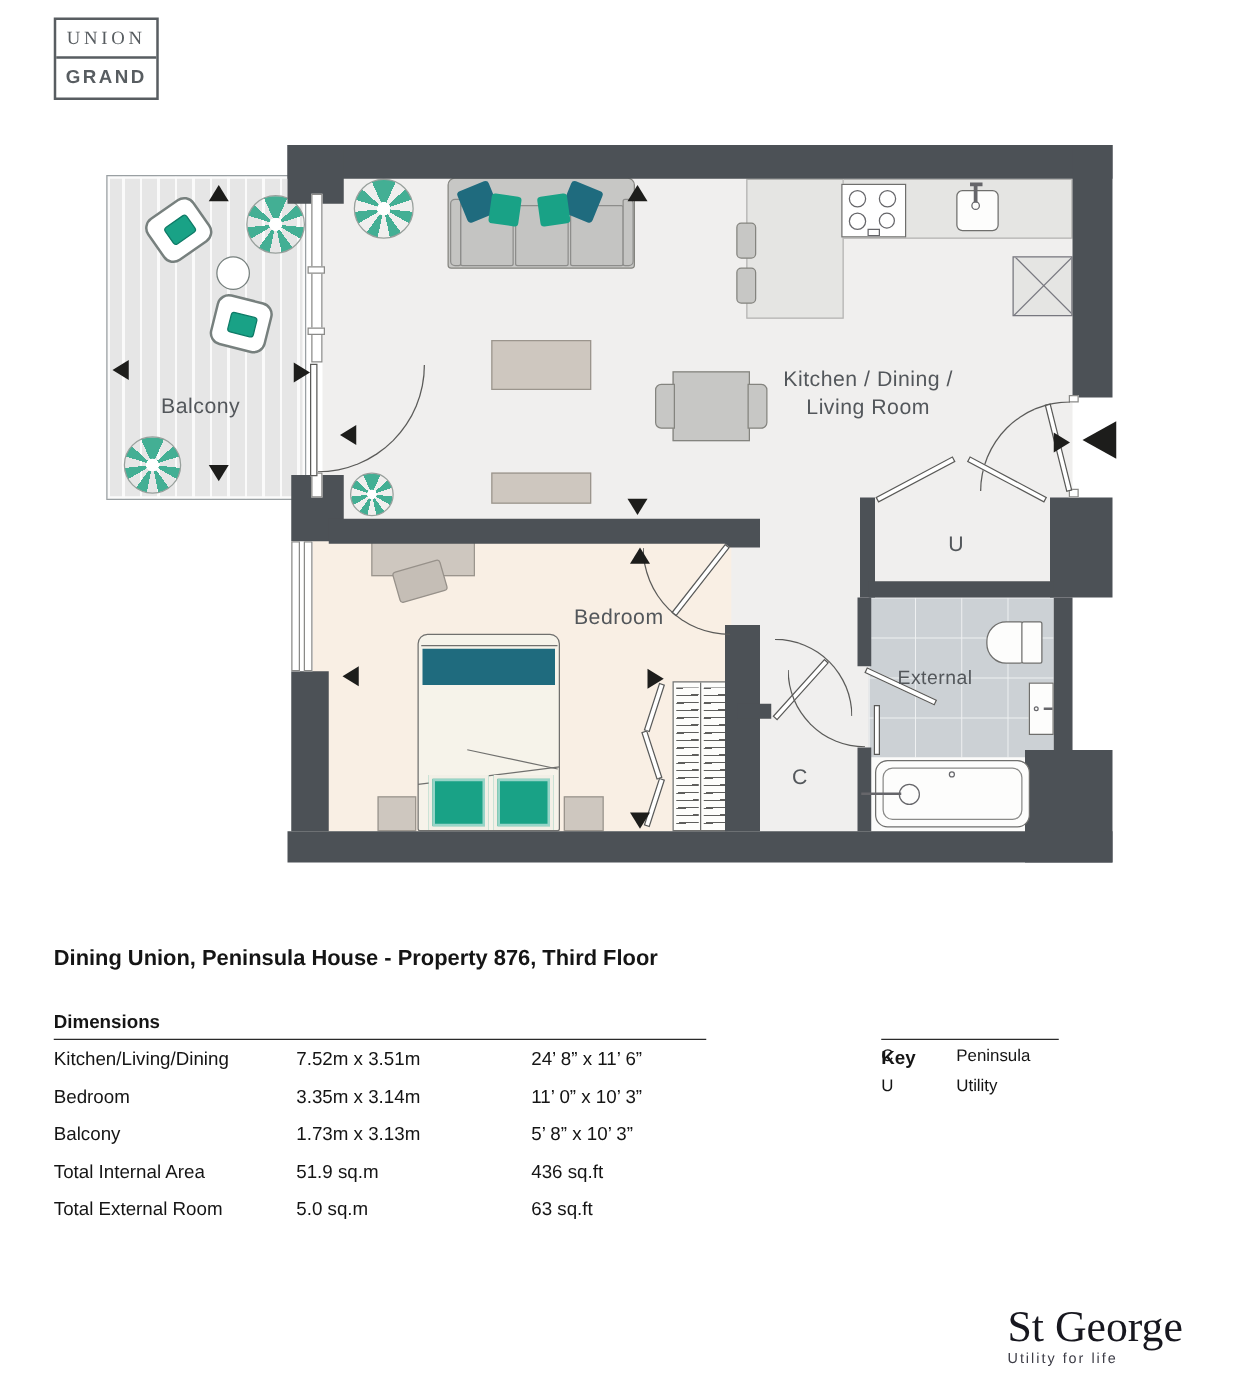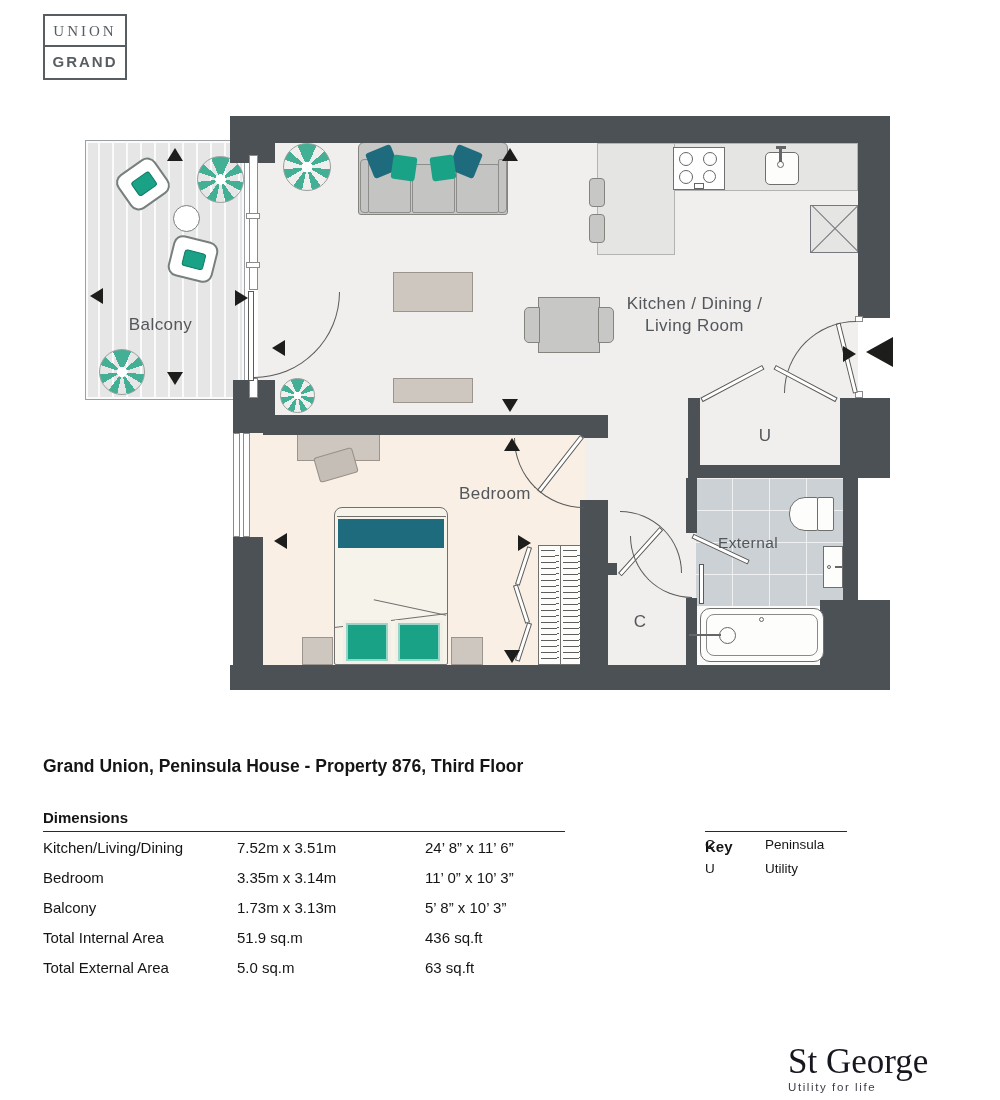"Grand Union, Peninsula House -" div.title { text: Grand -> Dining }
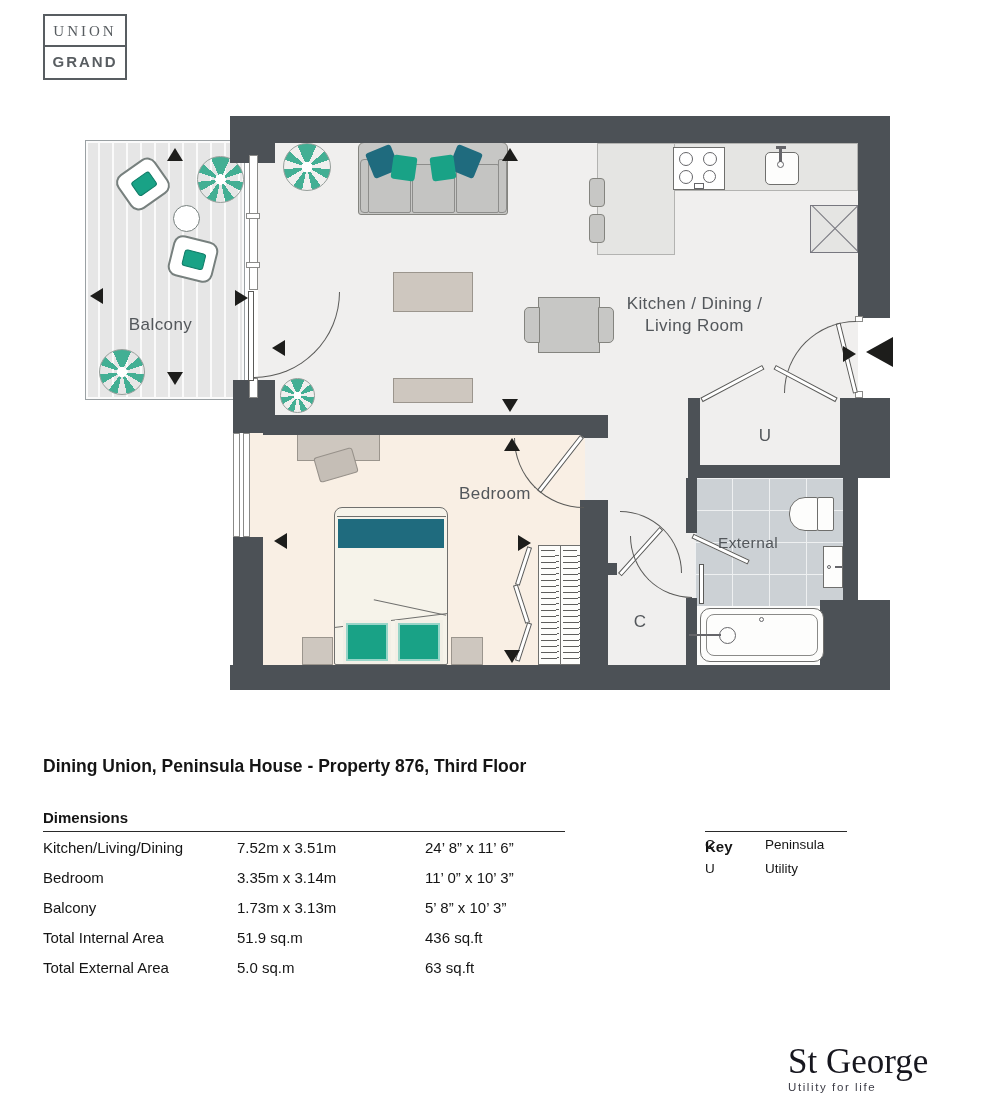"Total External Area" span.c1 { text: Area -> Room }
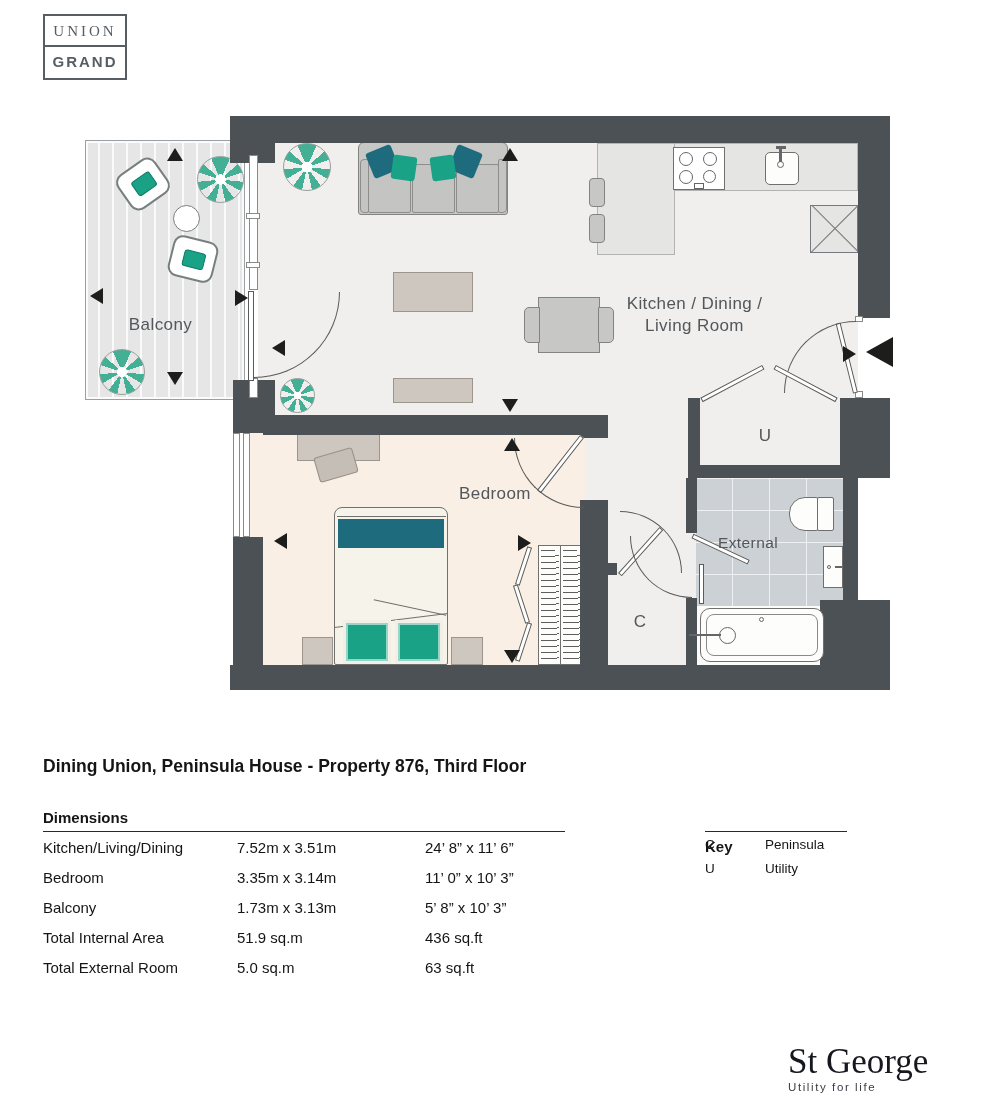"St George" .stg { left: 788px -> 806px }
